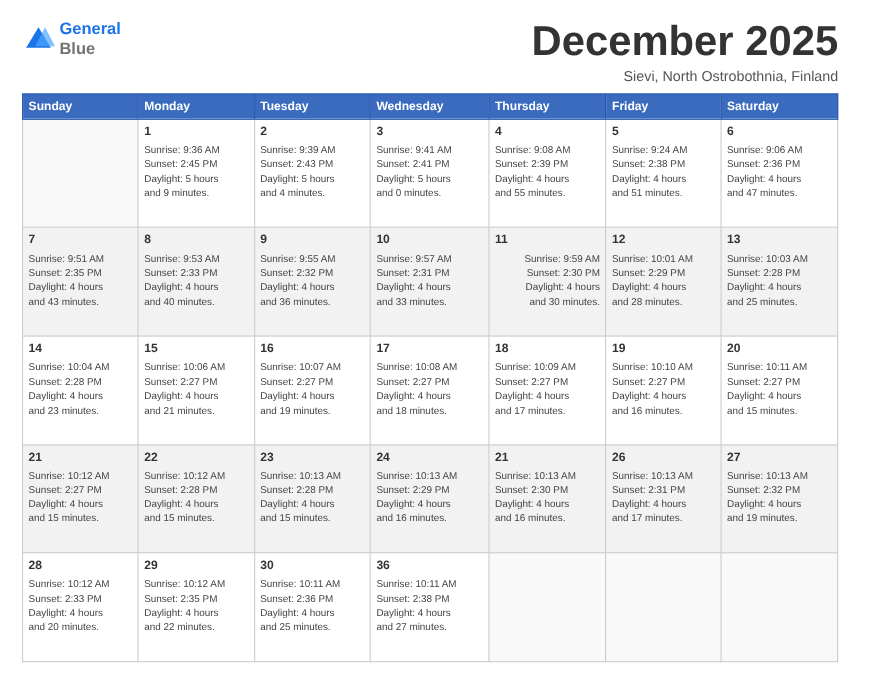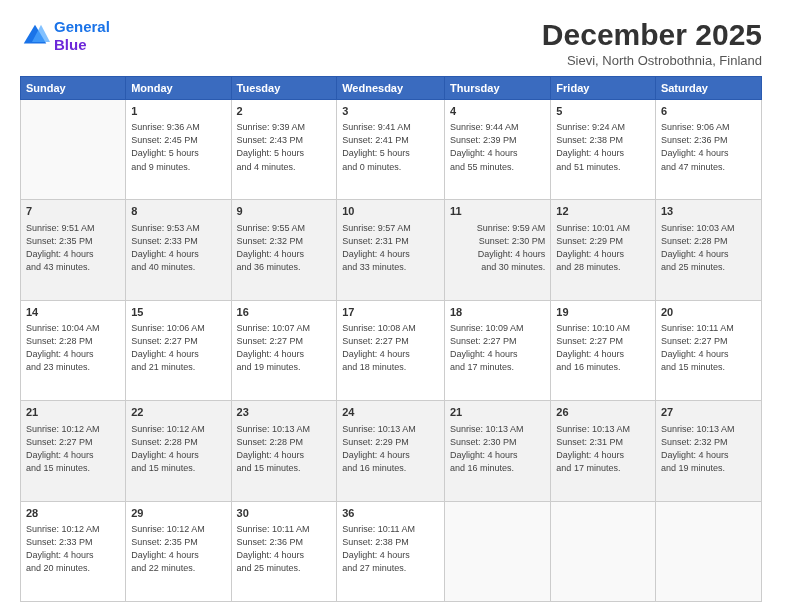"Blue" span { color: #6d28d9 -> #737373 }
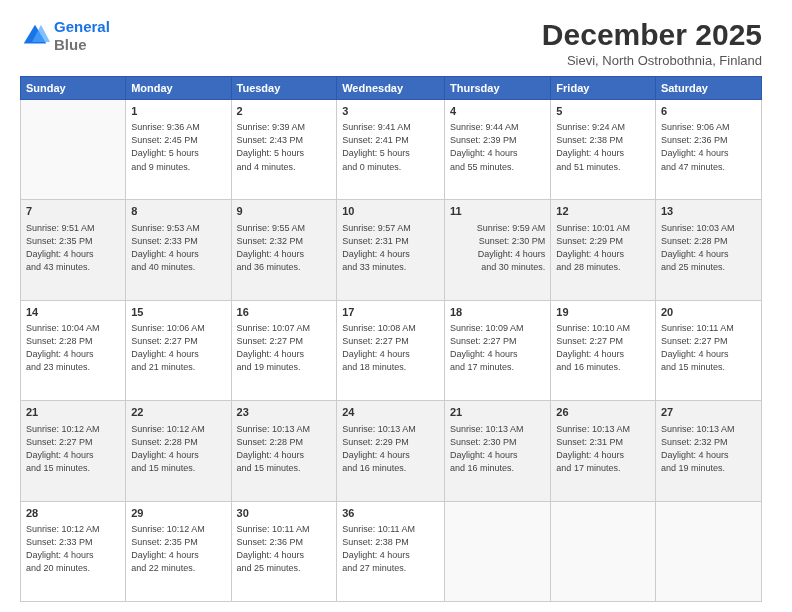"December 2025" .main-title { font-size: 30px -> 38px }
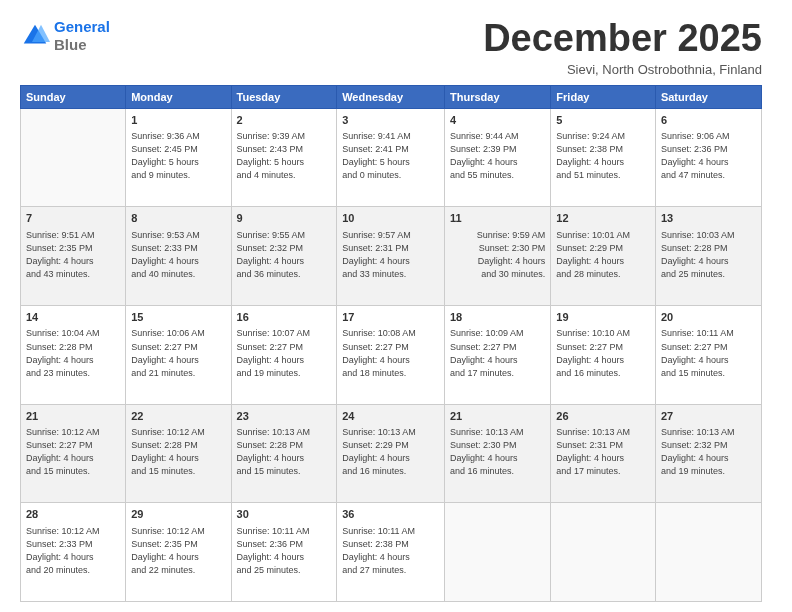"Sunrise: 9:44 AM" div.day-info { text: 9:44 -> 9:08 }
